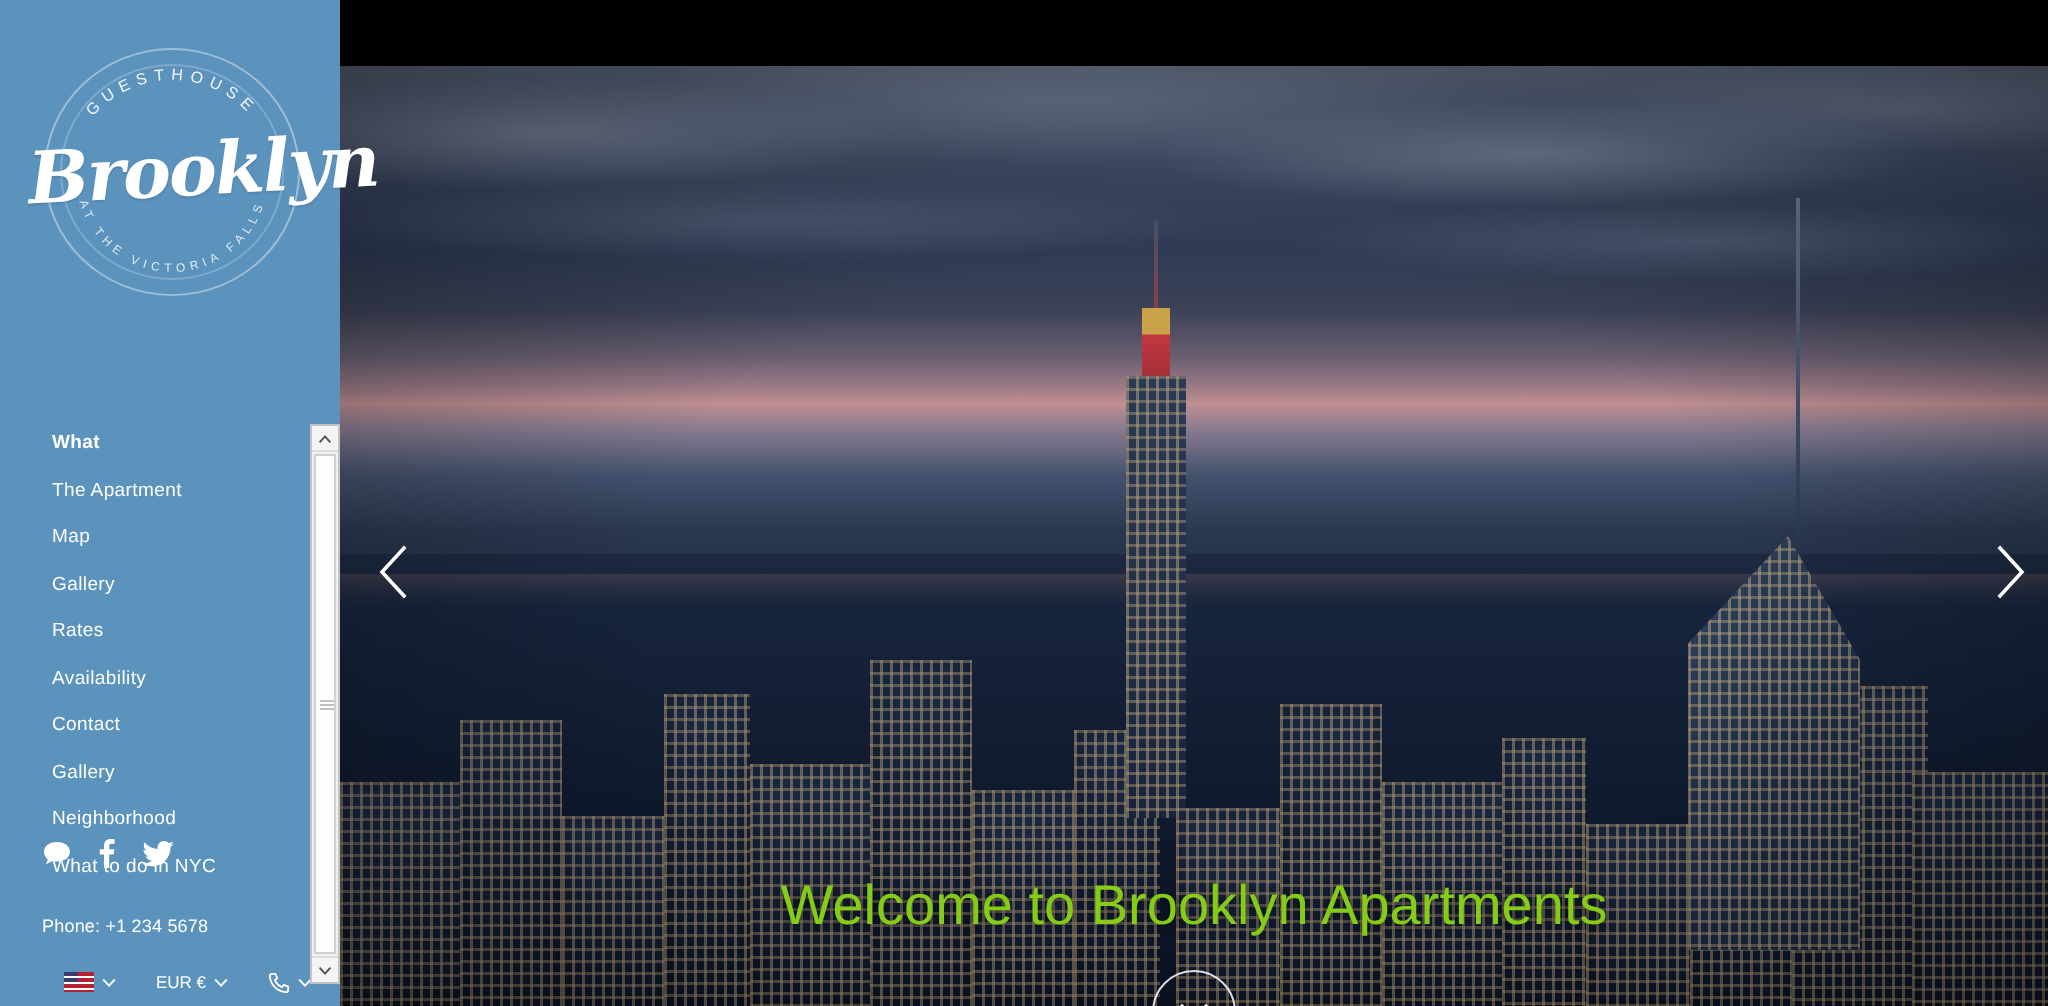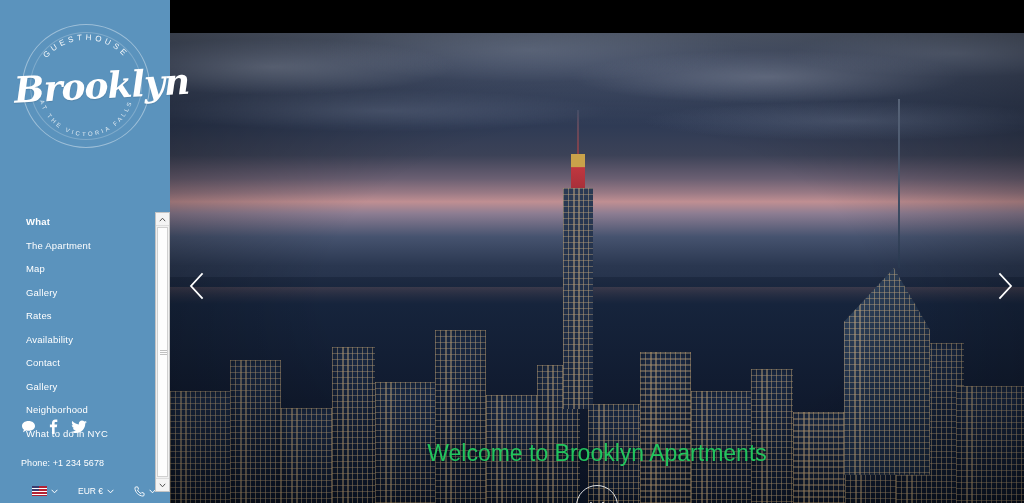"Welcome to Brooklyn Apartments" .hero-title { color: #22c55e -> #84cc16; font-size: 23px -> 28px }
